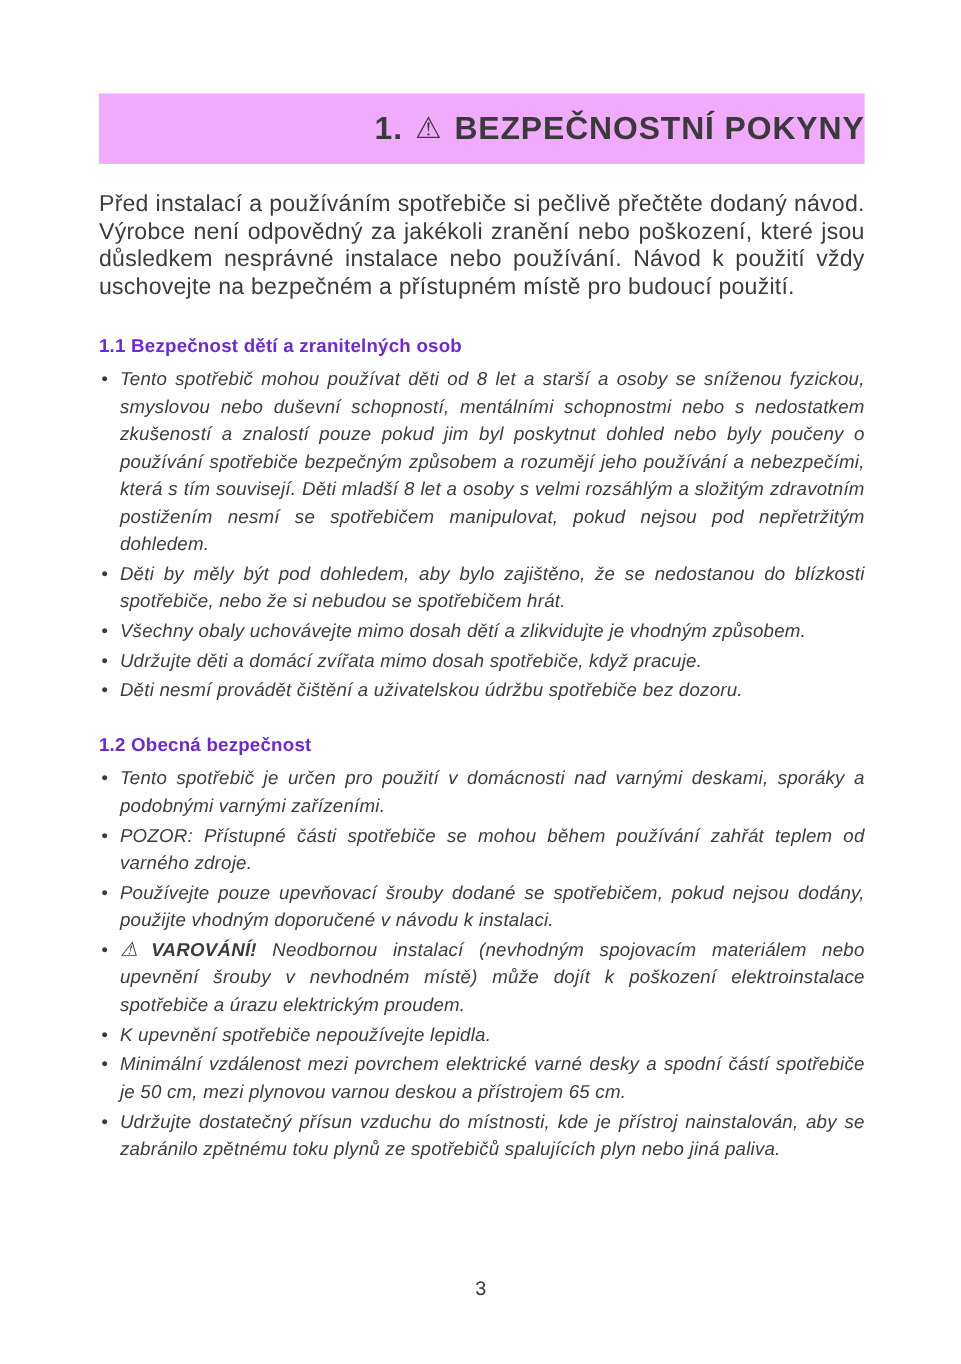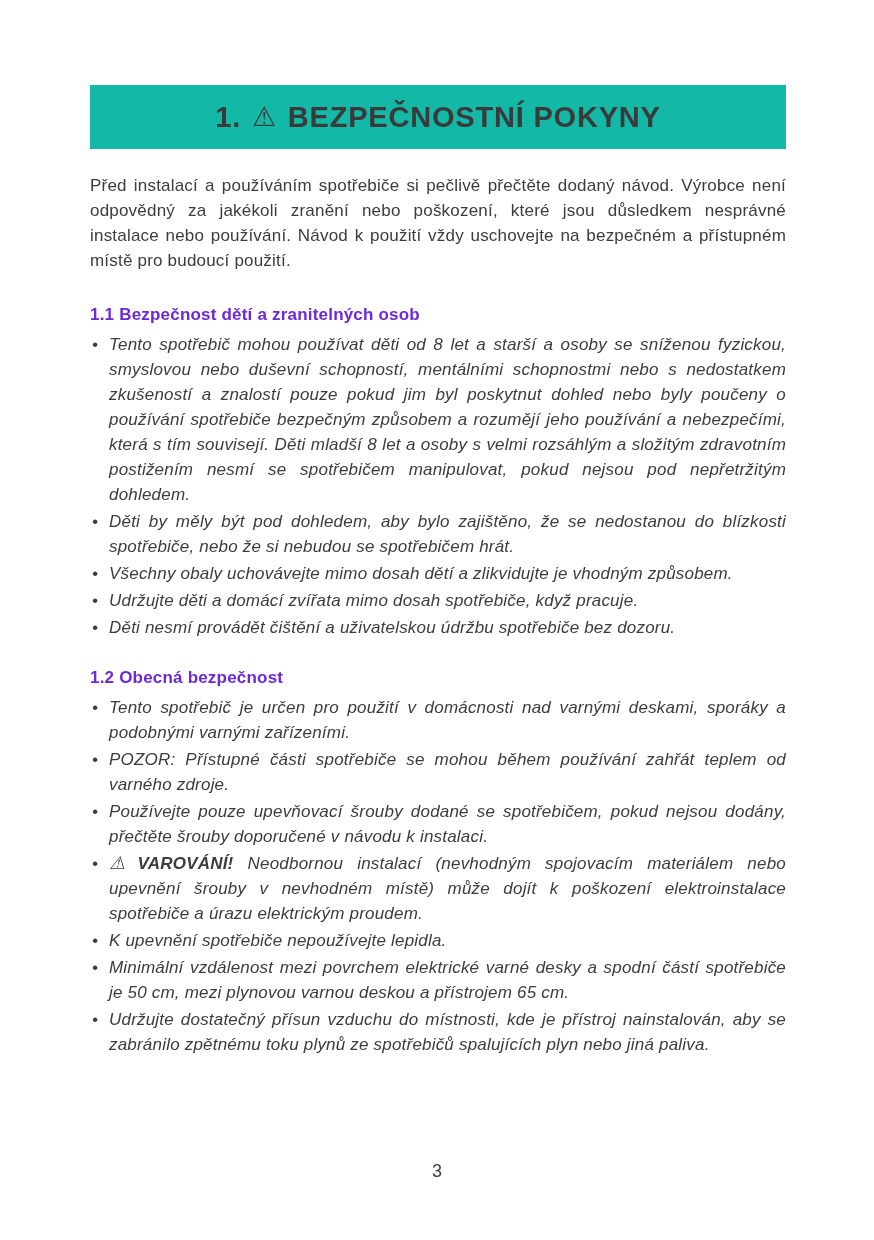"1. ⚠ BEZPEČNOSTNÍ POKYNY" .title-bar { background: #14b8a6 -> #f0abfc; text-align: center -> right }
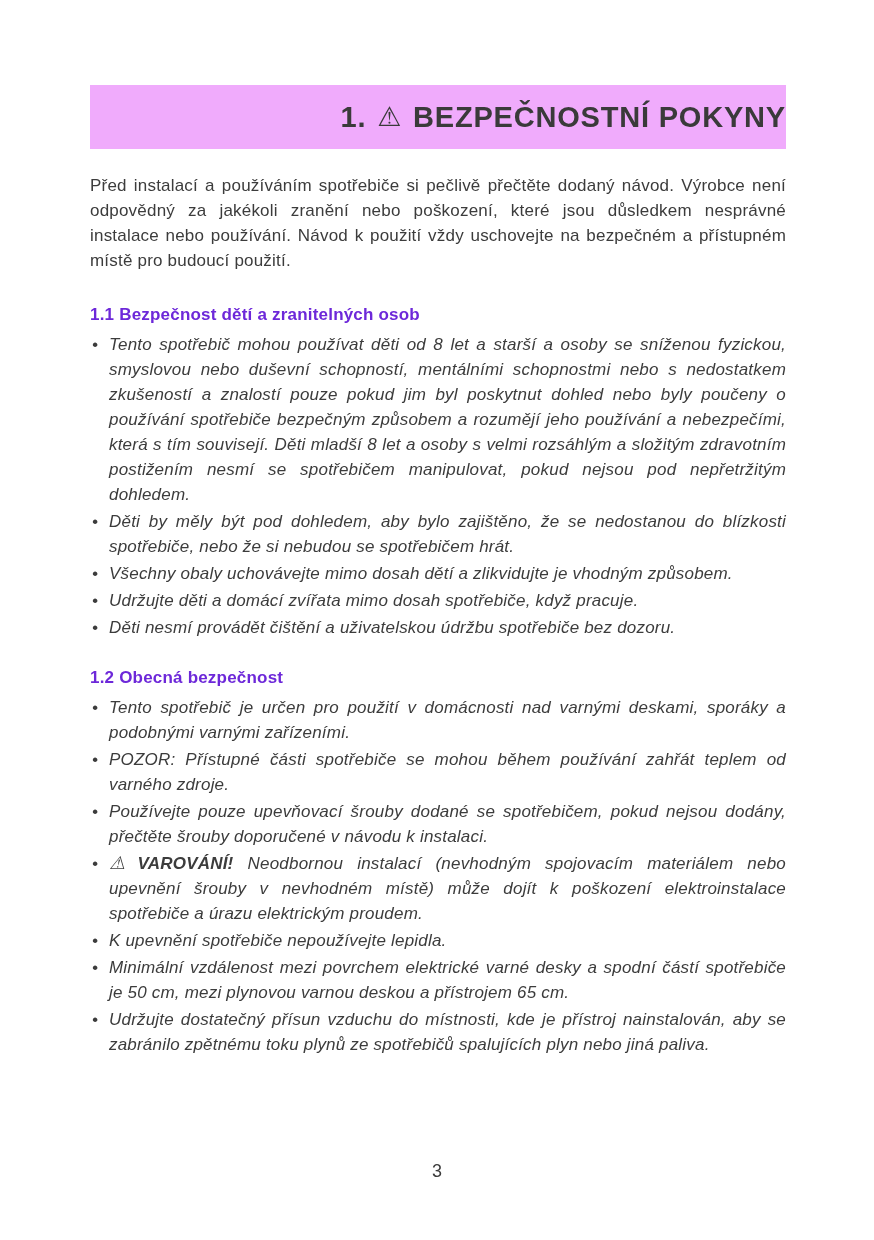"Před instalací a používáním spotřebiče" .intro { font-size: 17px -> 21px }
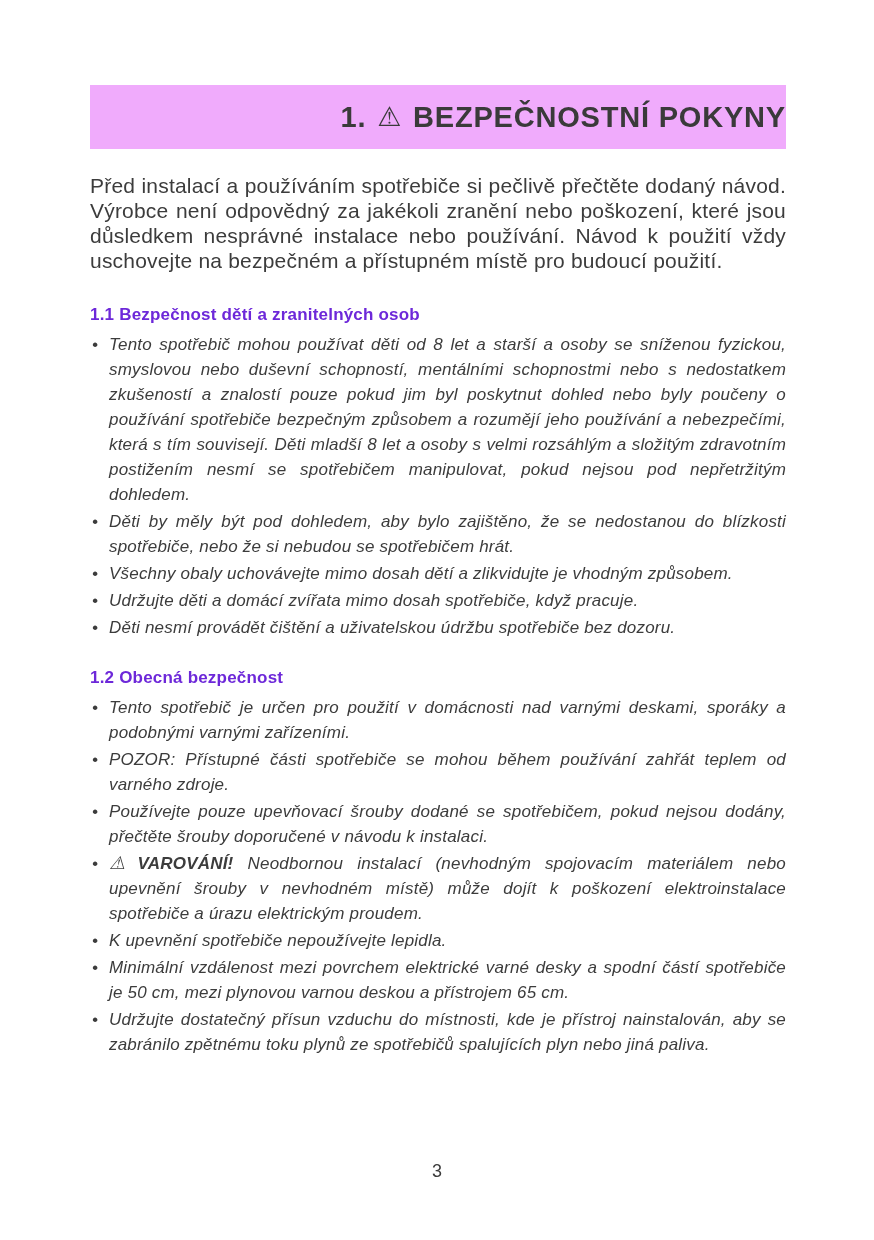"Používejte pouze upevňovací šrouby" li { text: přečtěte šrouby -> použijte vhodným }
